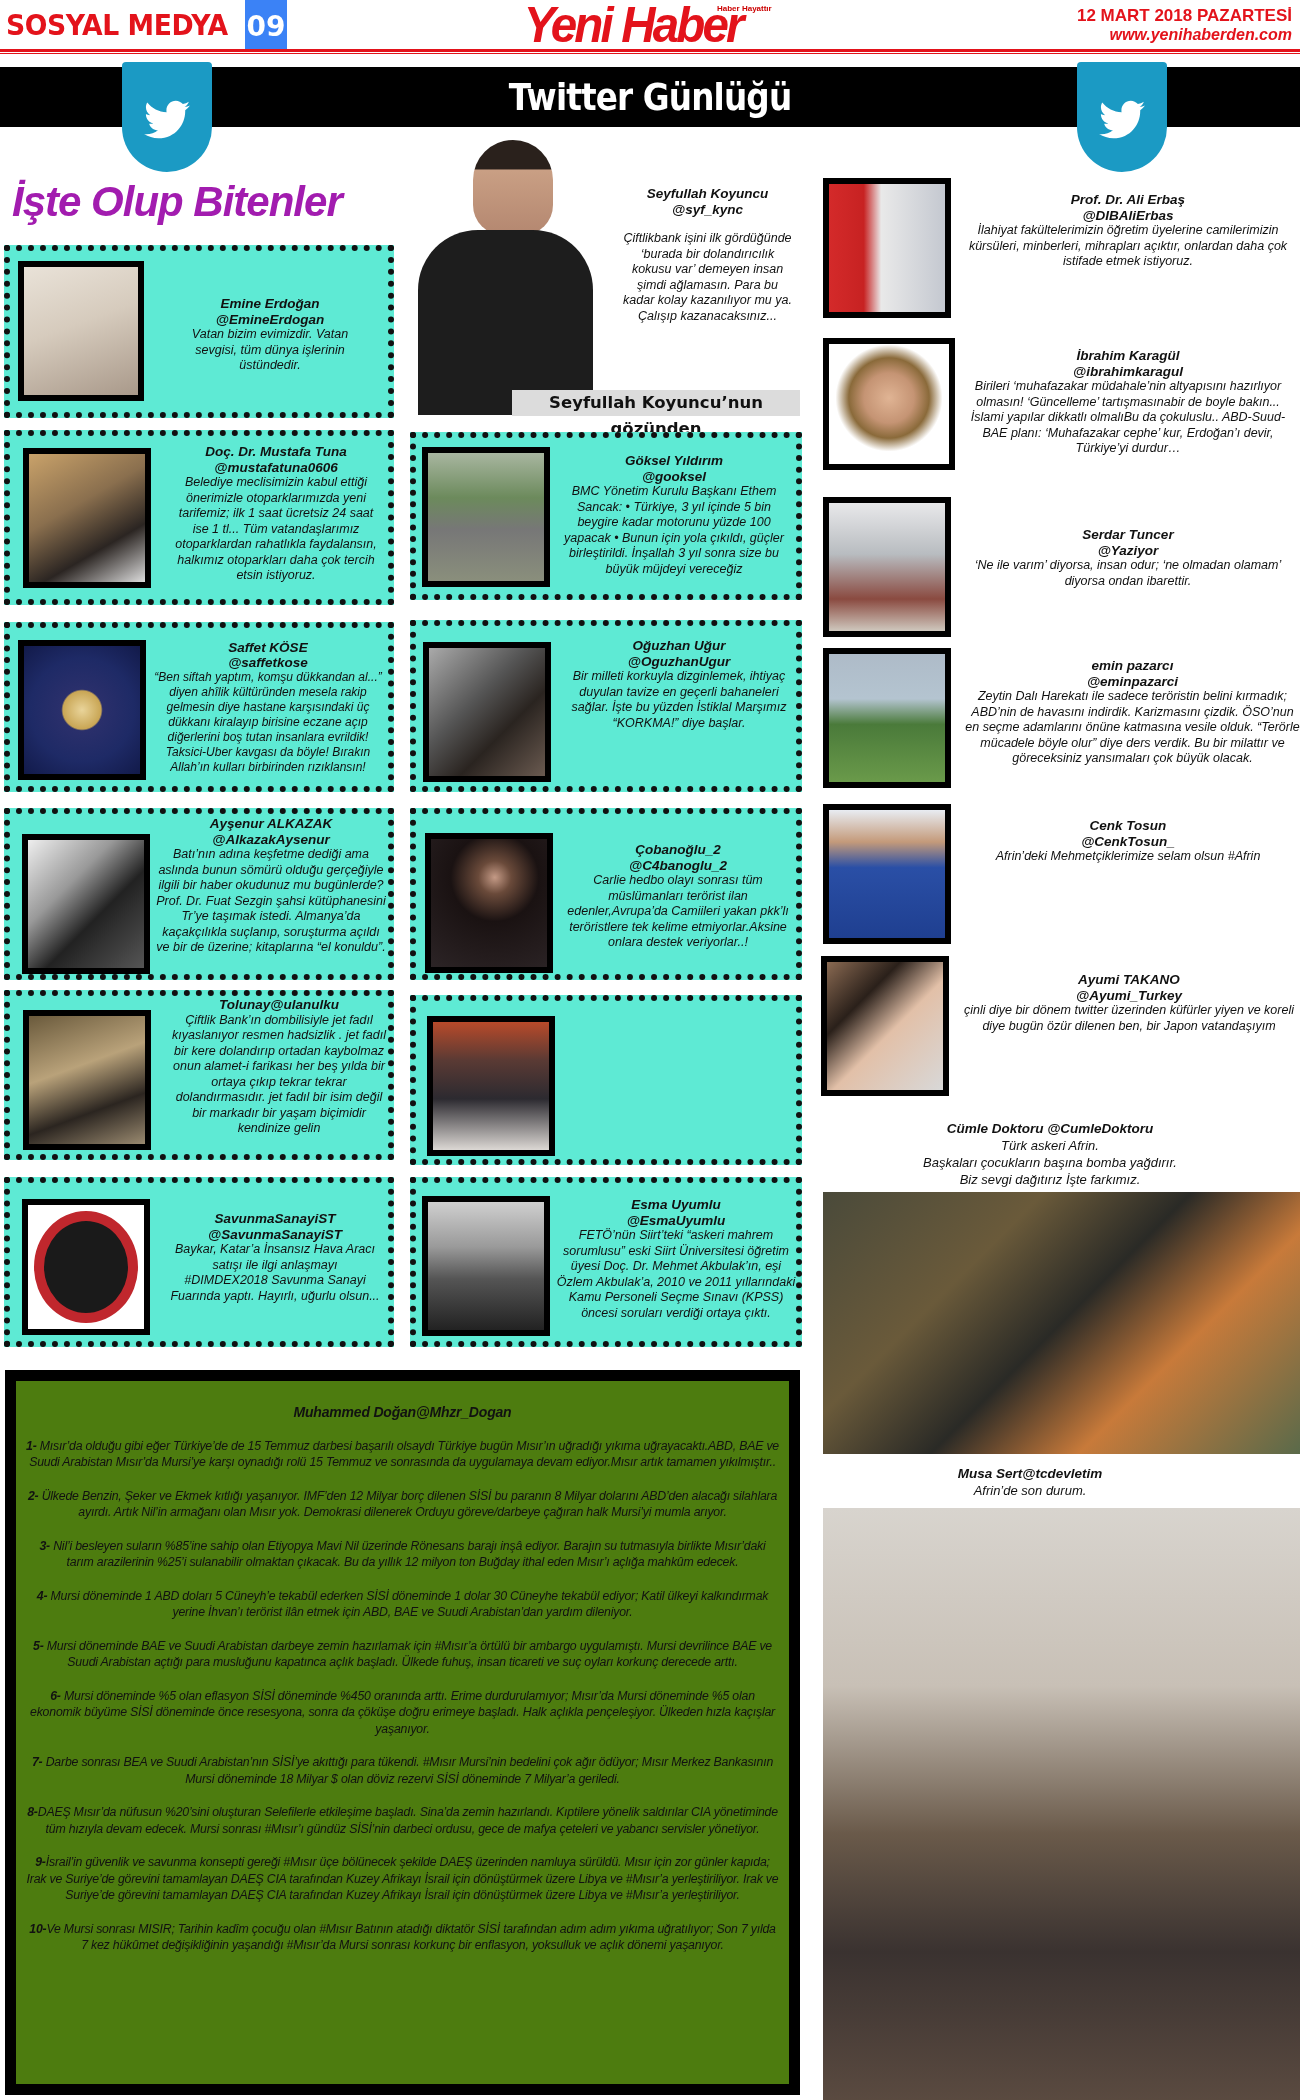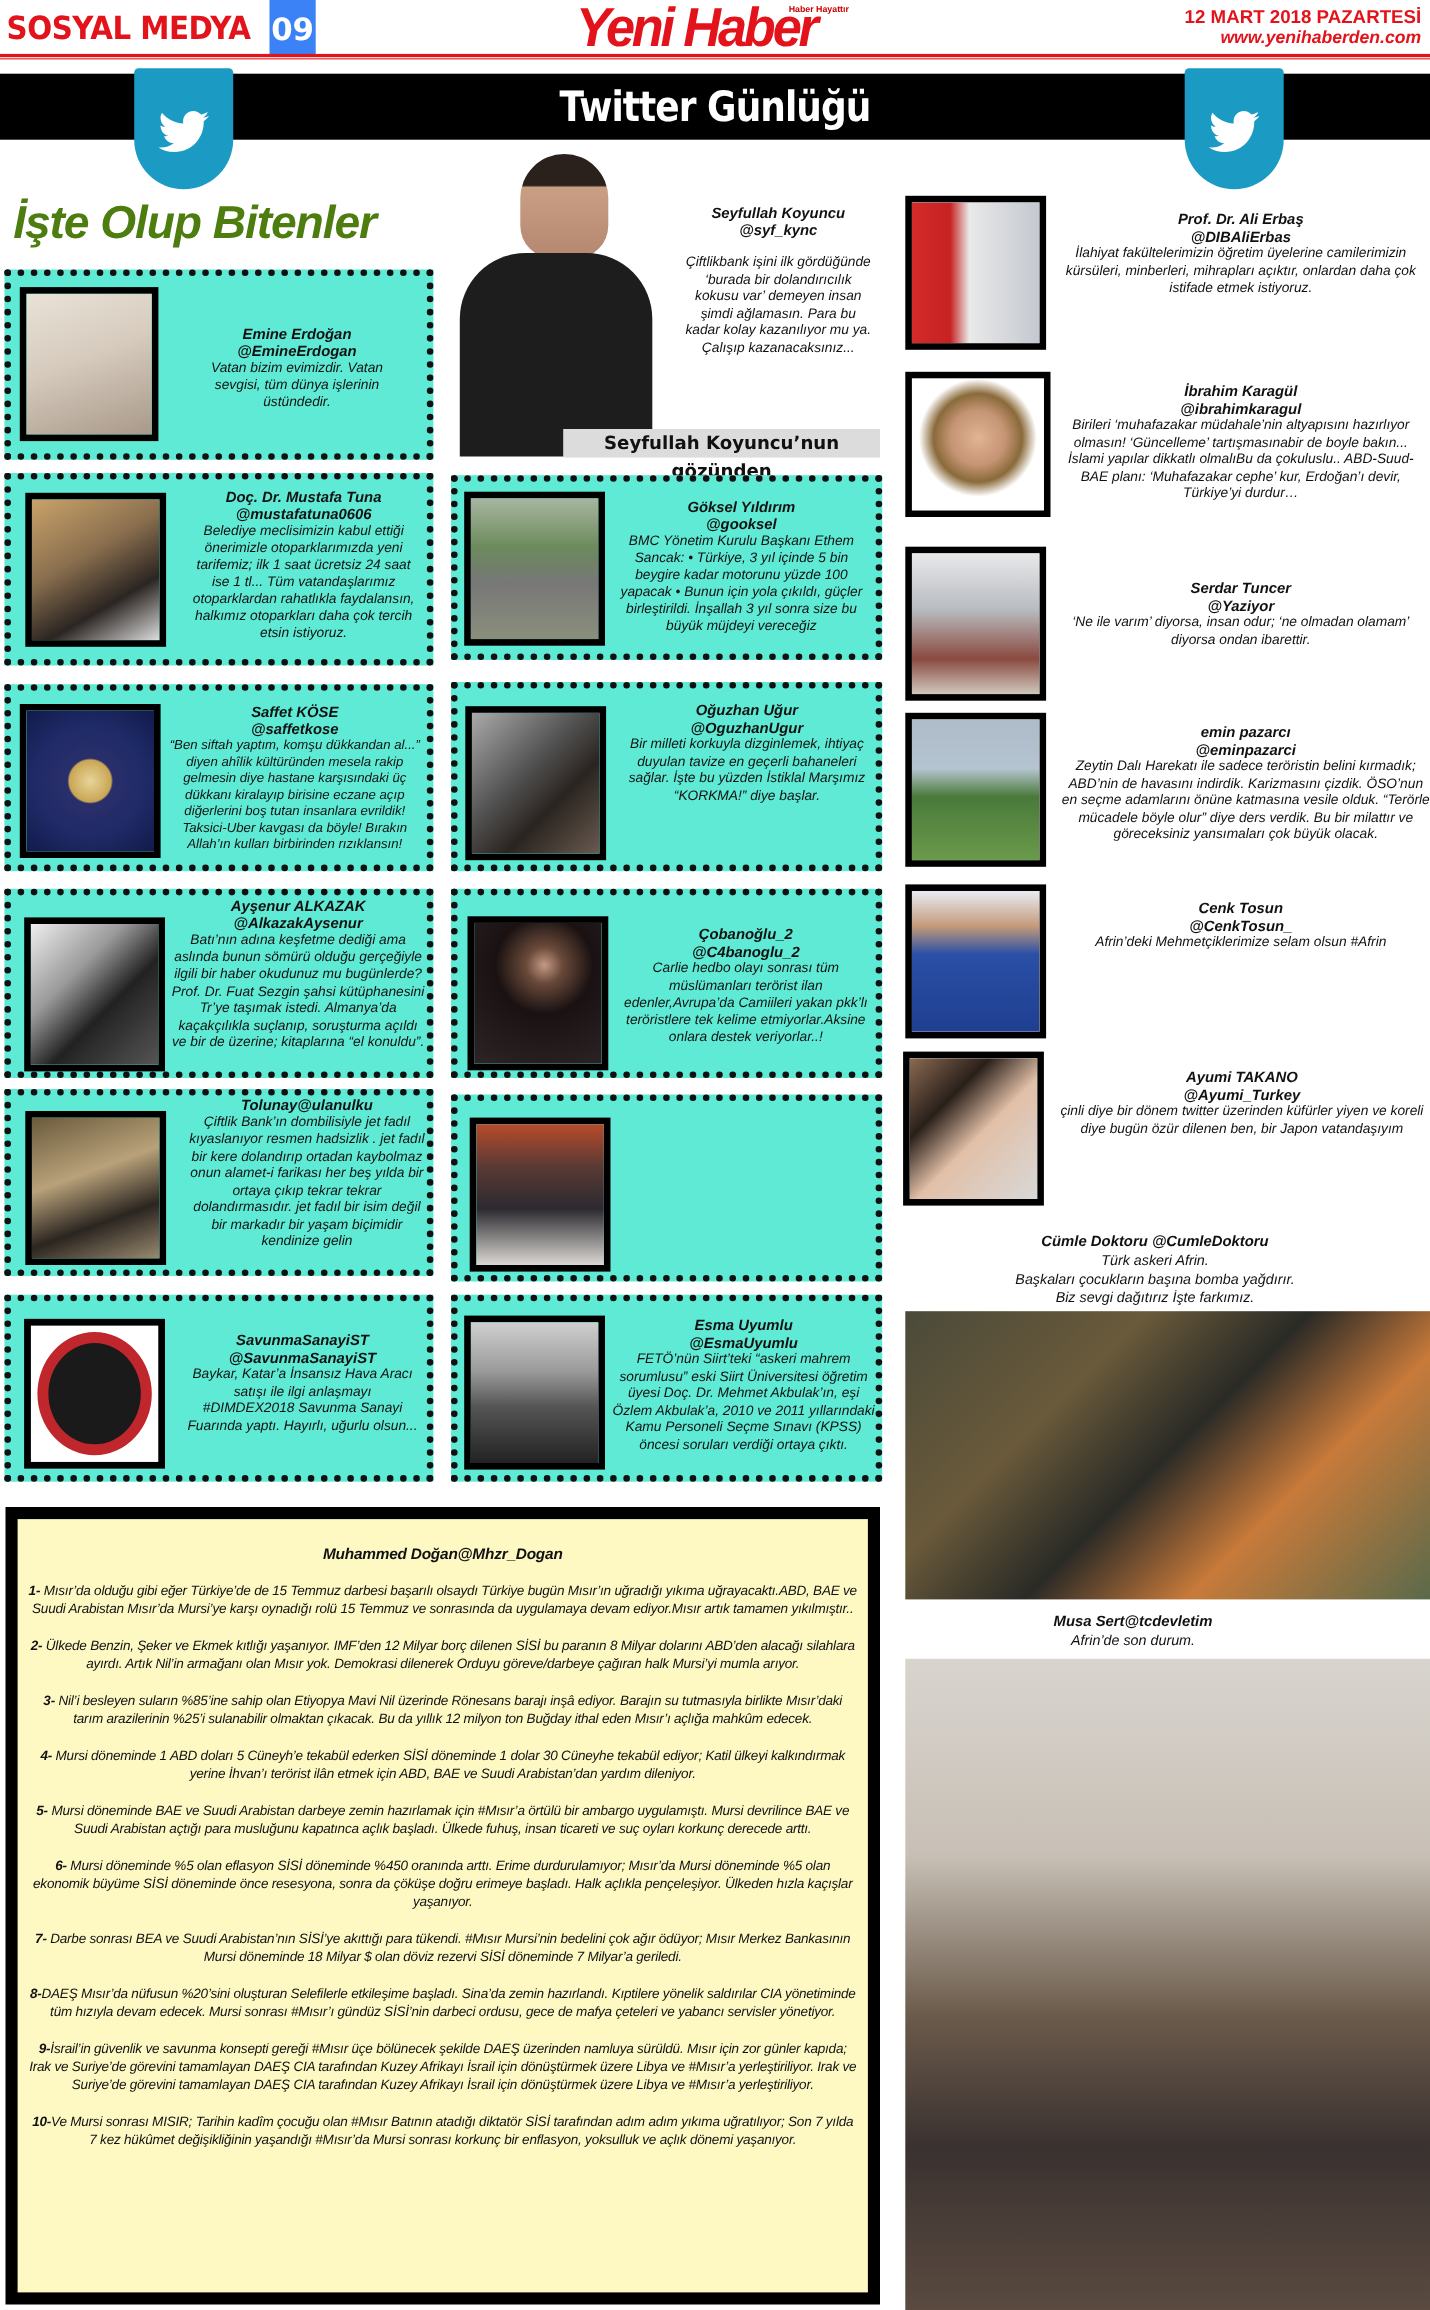"İşte Olup Bitenler" .section-title { color: #4d7c0f -> #a21caf }
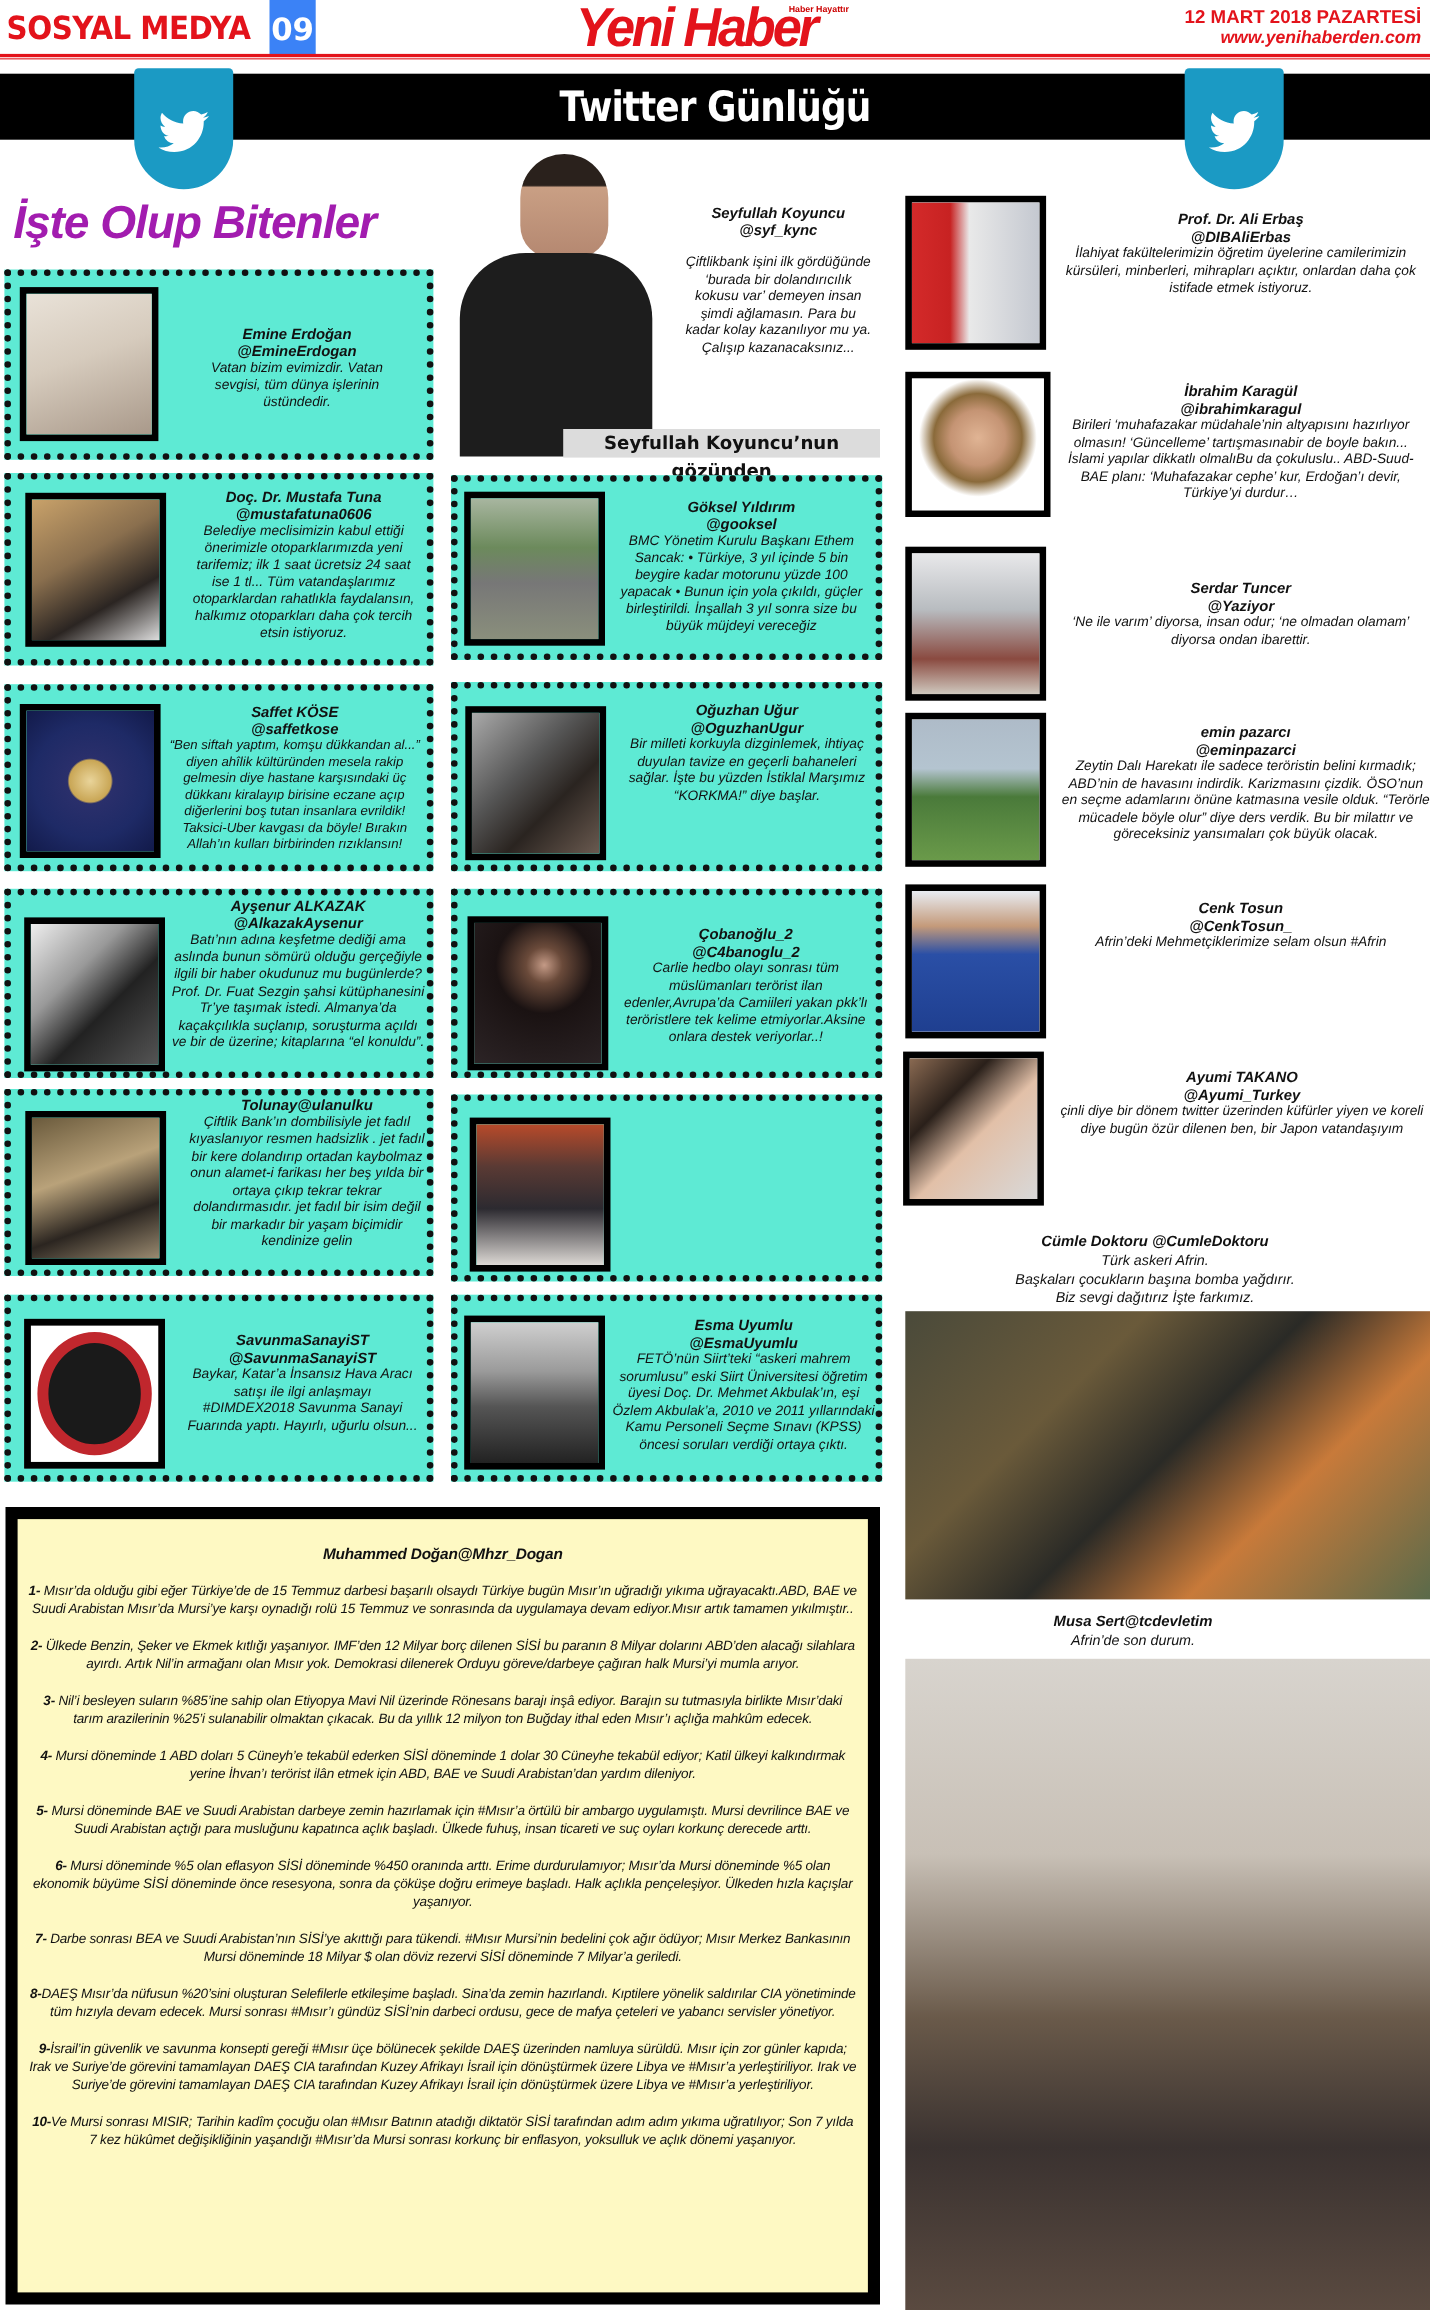"Muhammed Doğan@Mhzr_Dogan" .essay-inner { background: #fef9c3 -> #4d7c0f }
